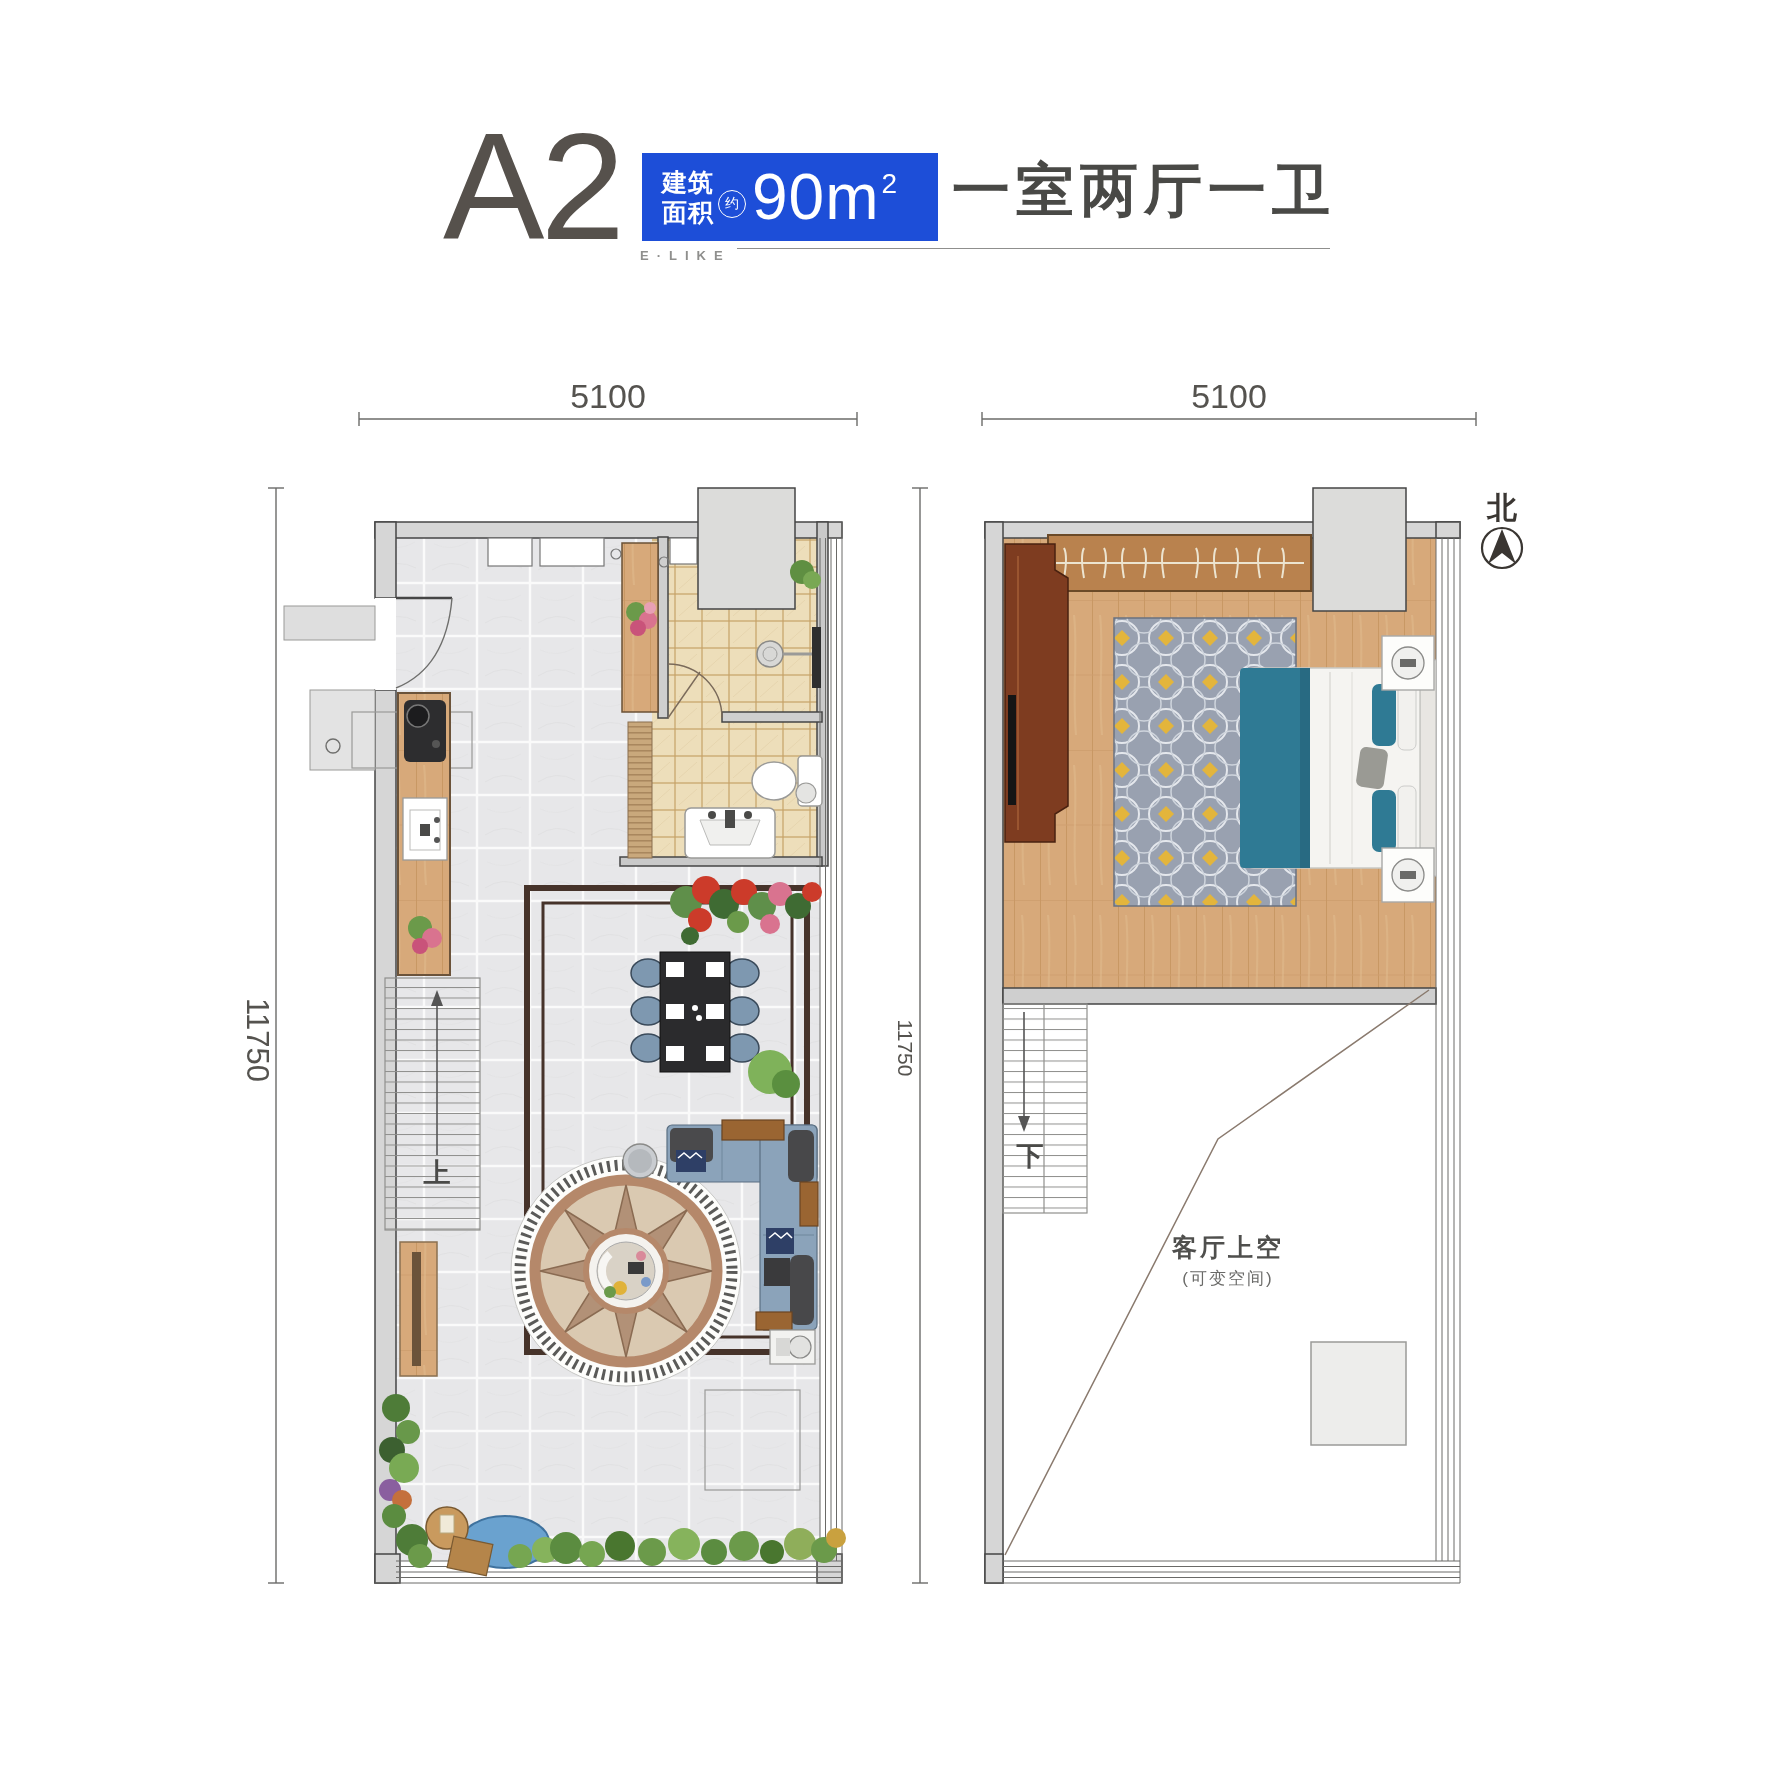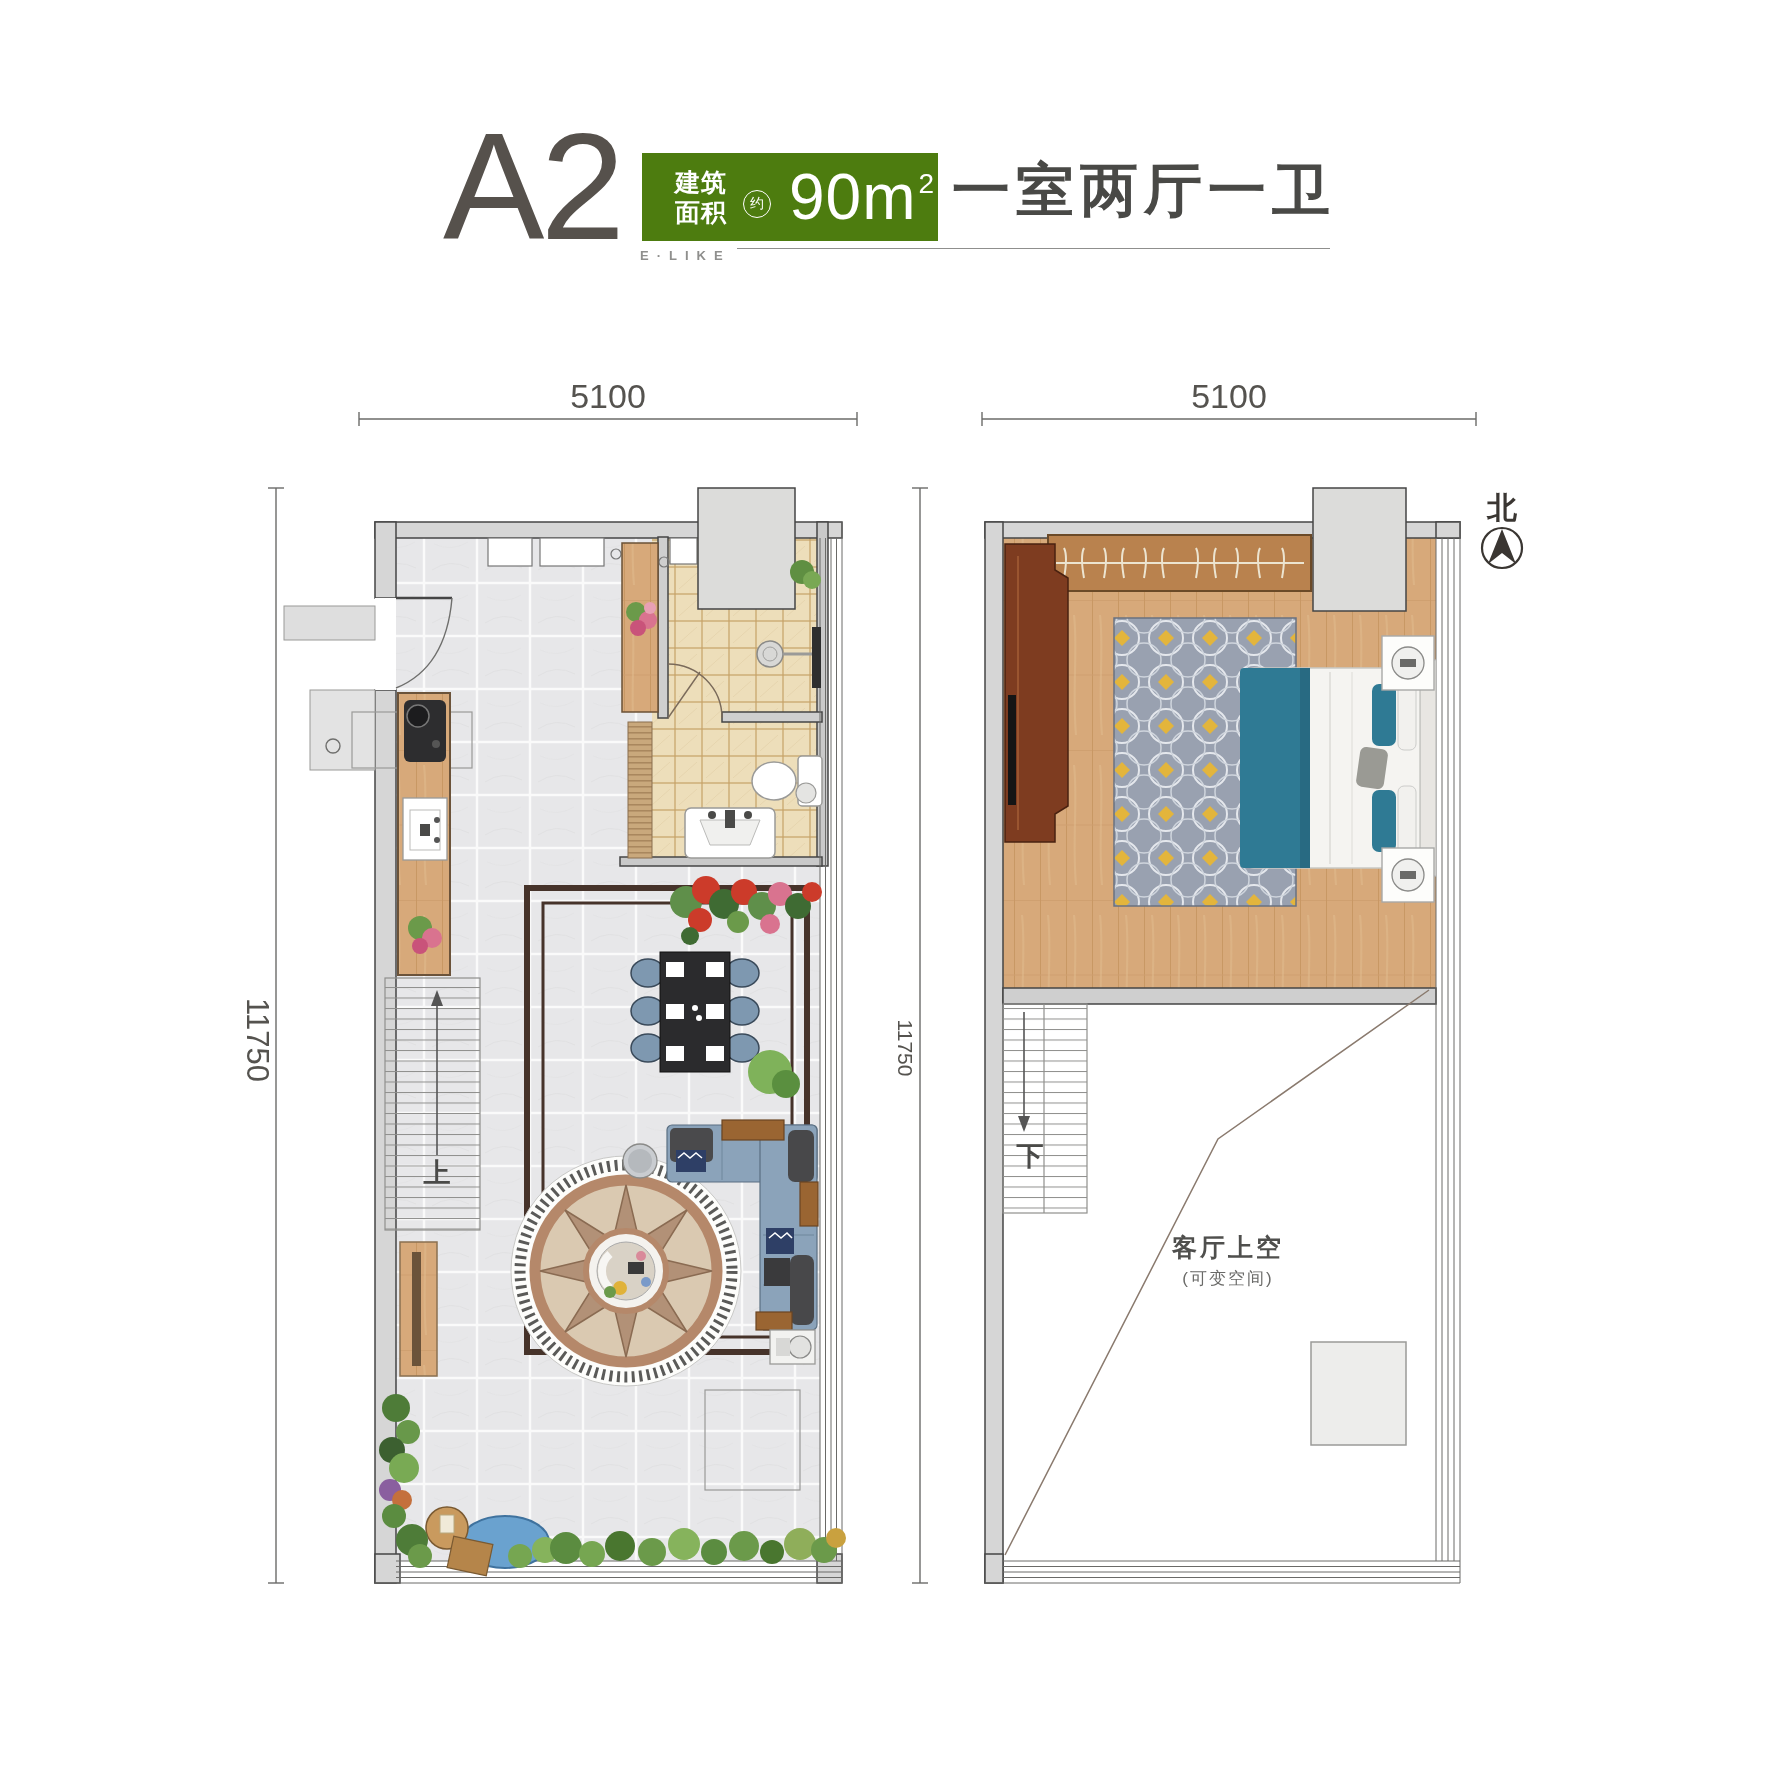"建筑" .area-box { background: #4d7c0f -> #1d4ed8; gap: 12px -> none; padding-left: 33px -> 20px }
